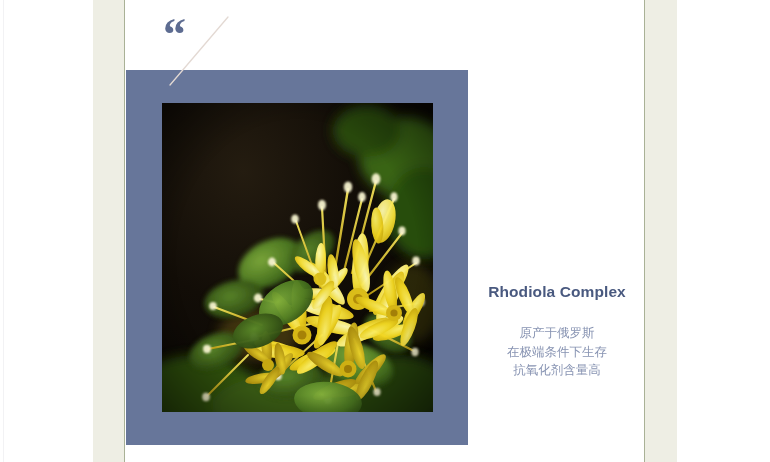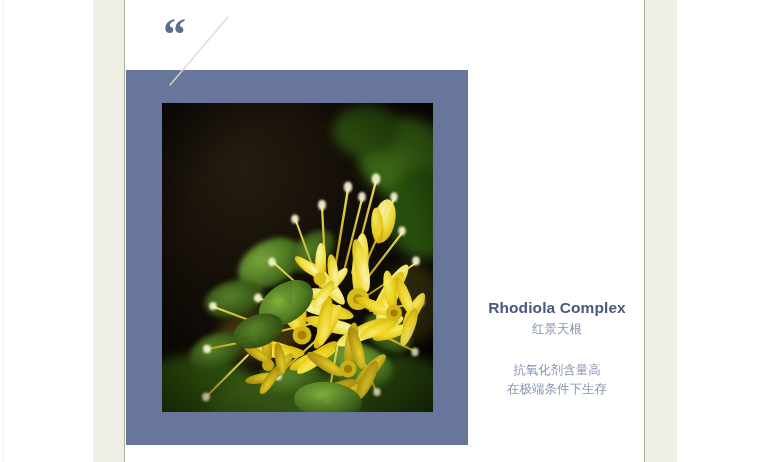"Rhodiola Complex" .text-column { top: 298px -> 282px }
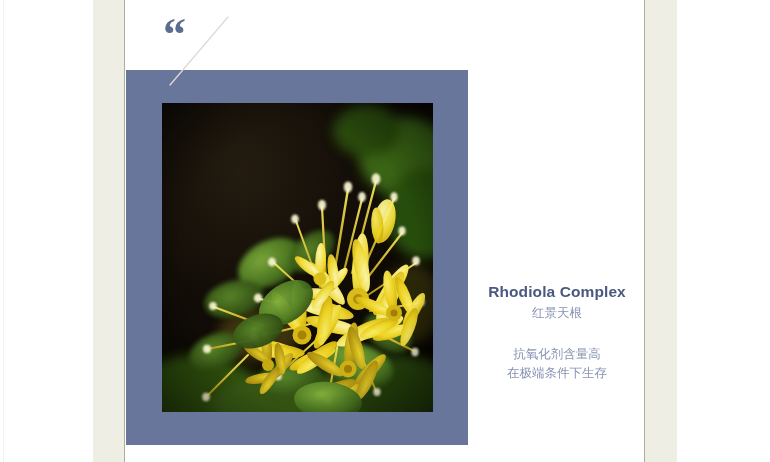"红景天根" div.product-subtitle { html: <div>红景天根</div> -> none }
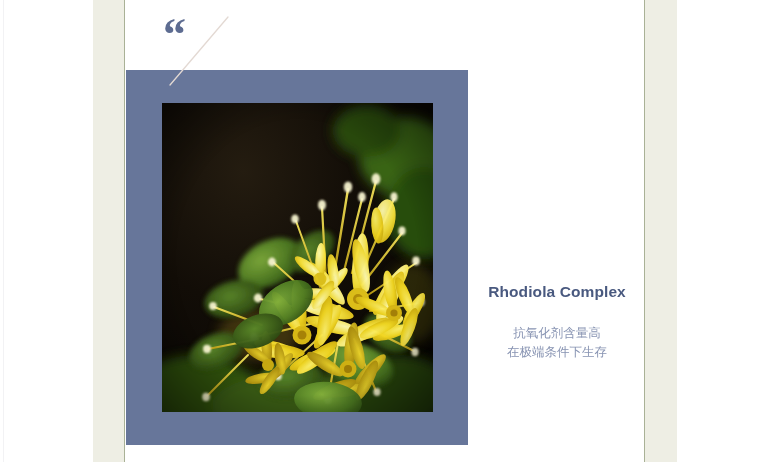"原产于俄罗斯" div.feature-line { html: none -> <div>原产于俄罗斯</div> }
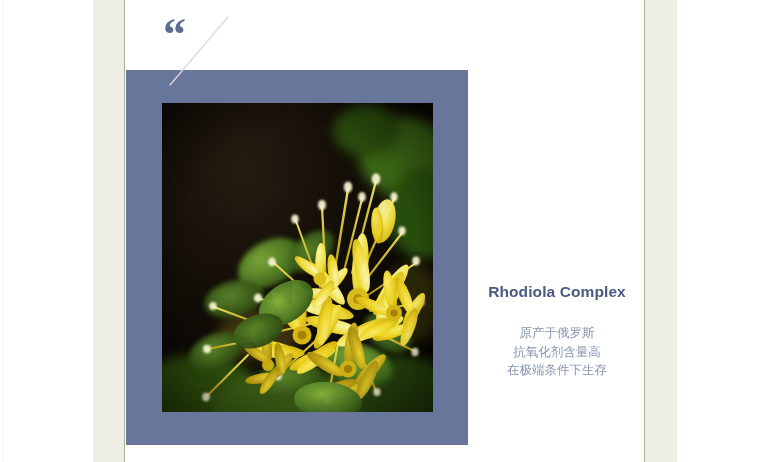"抗氧化剂含量高" div.feature-line { order: before "在极端条件下生存" -> after "在极端条件下生存" }
